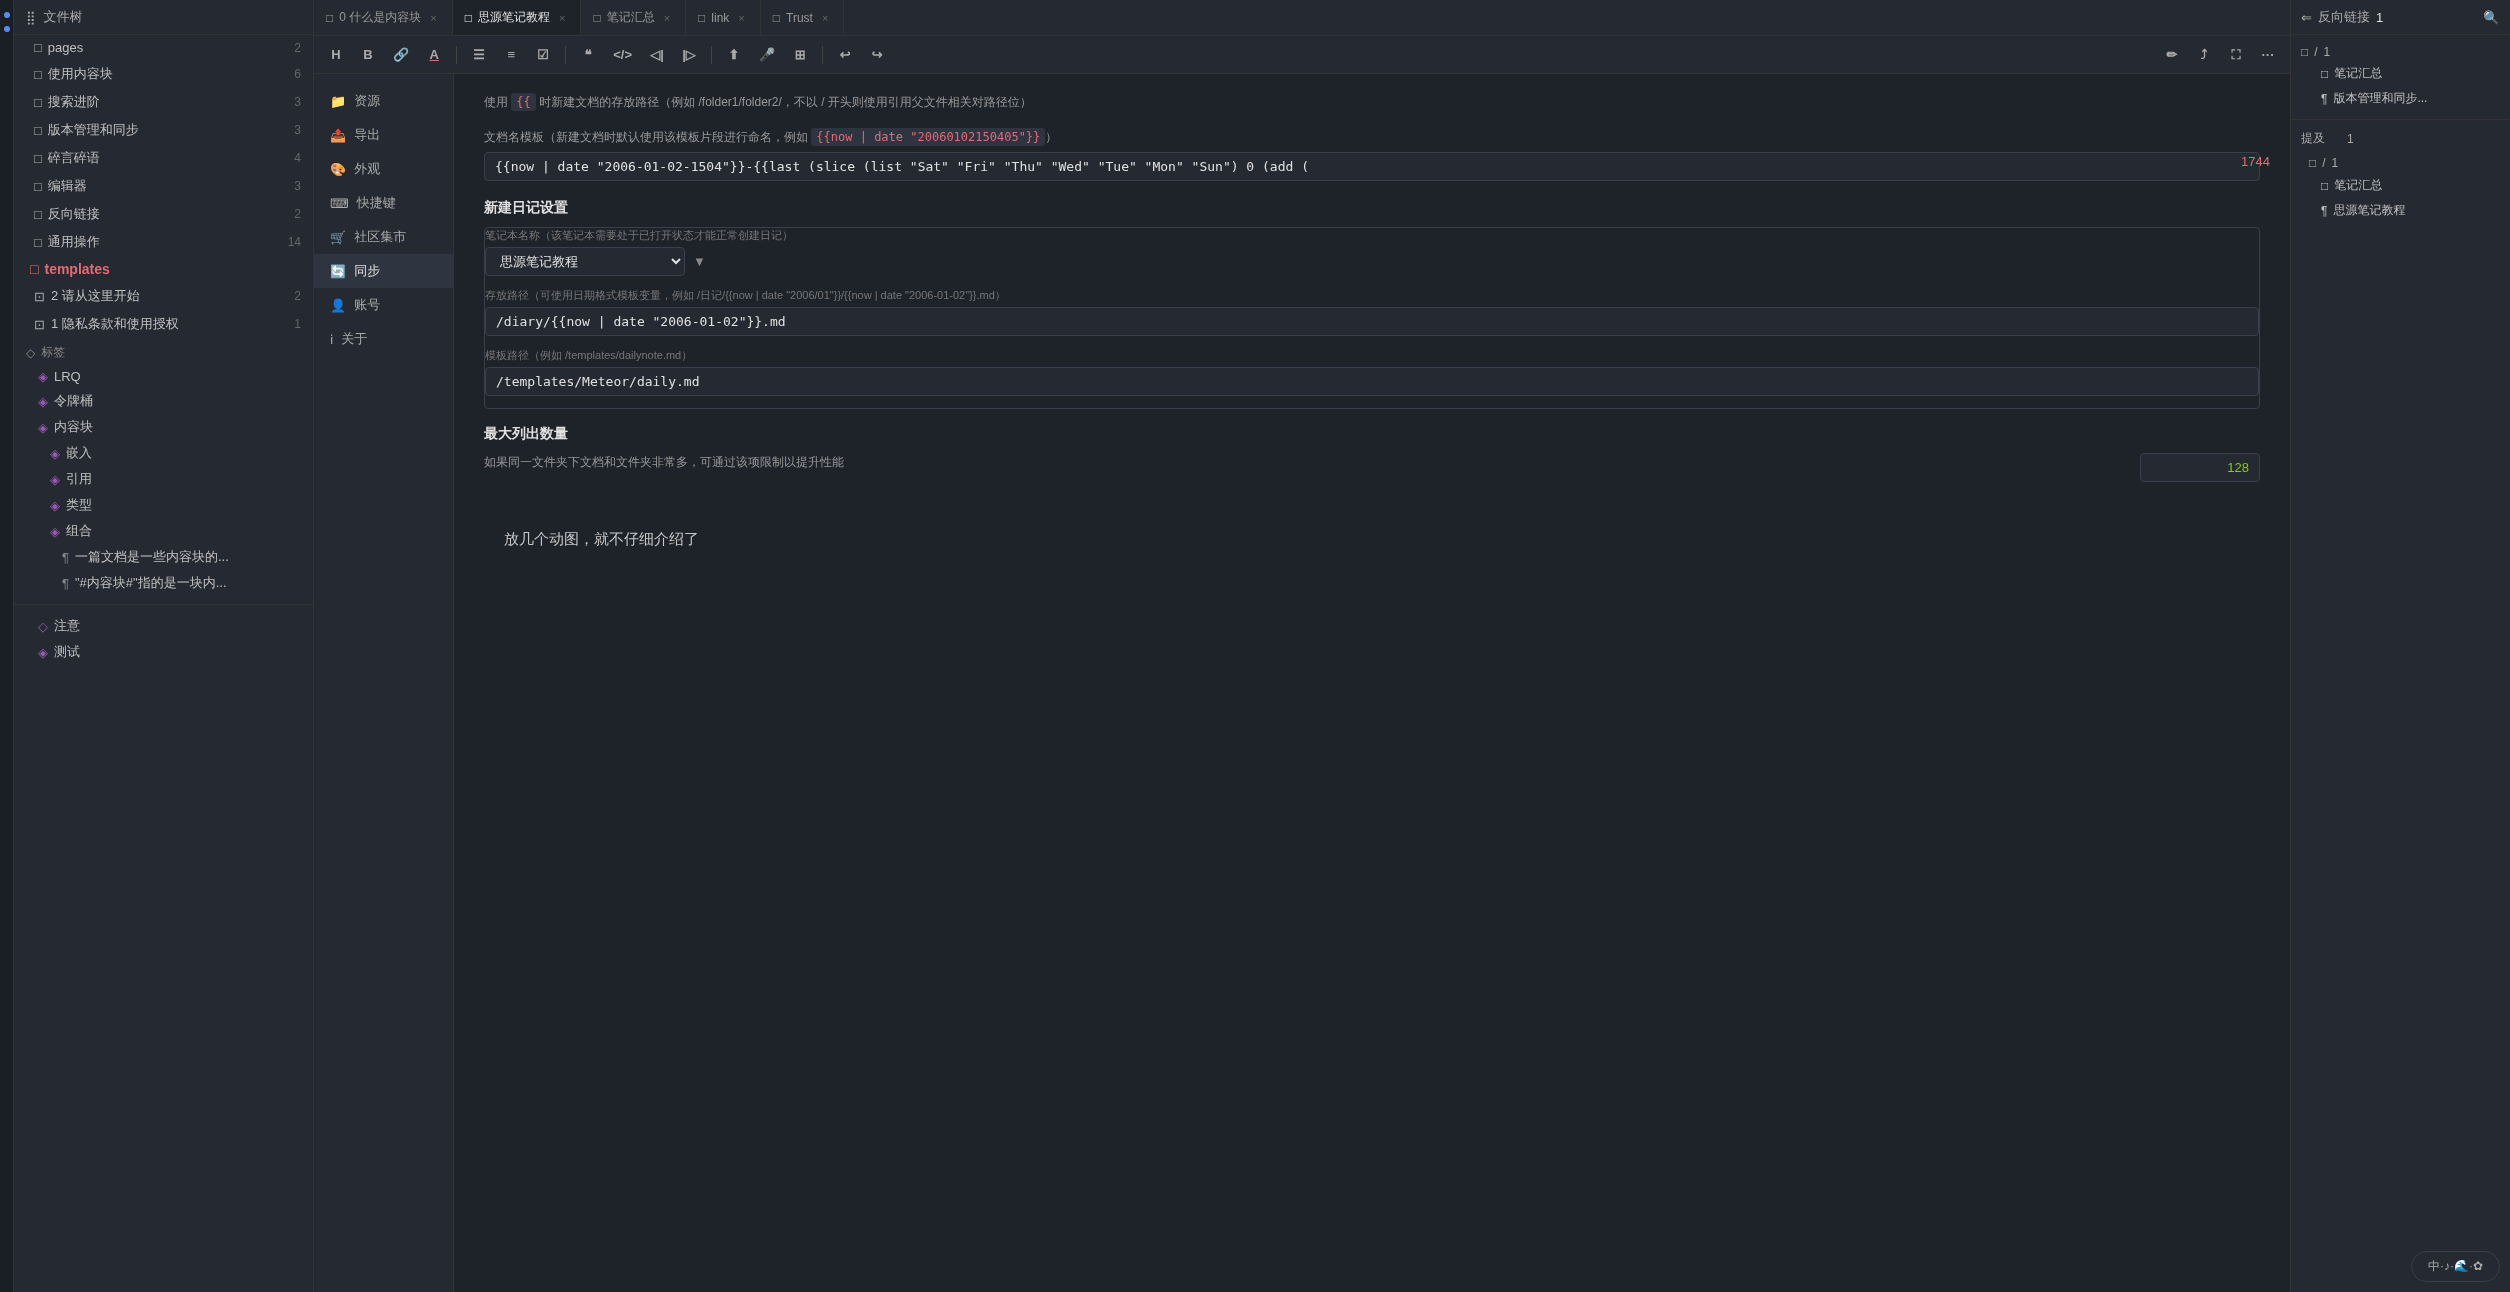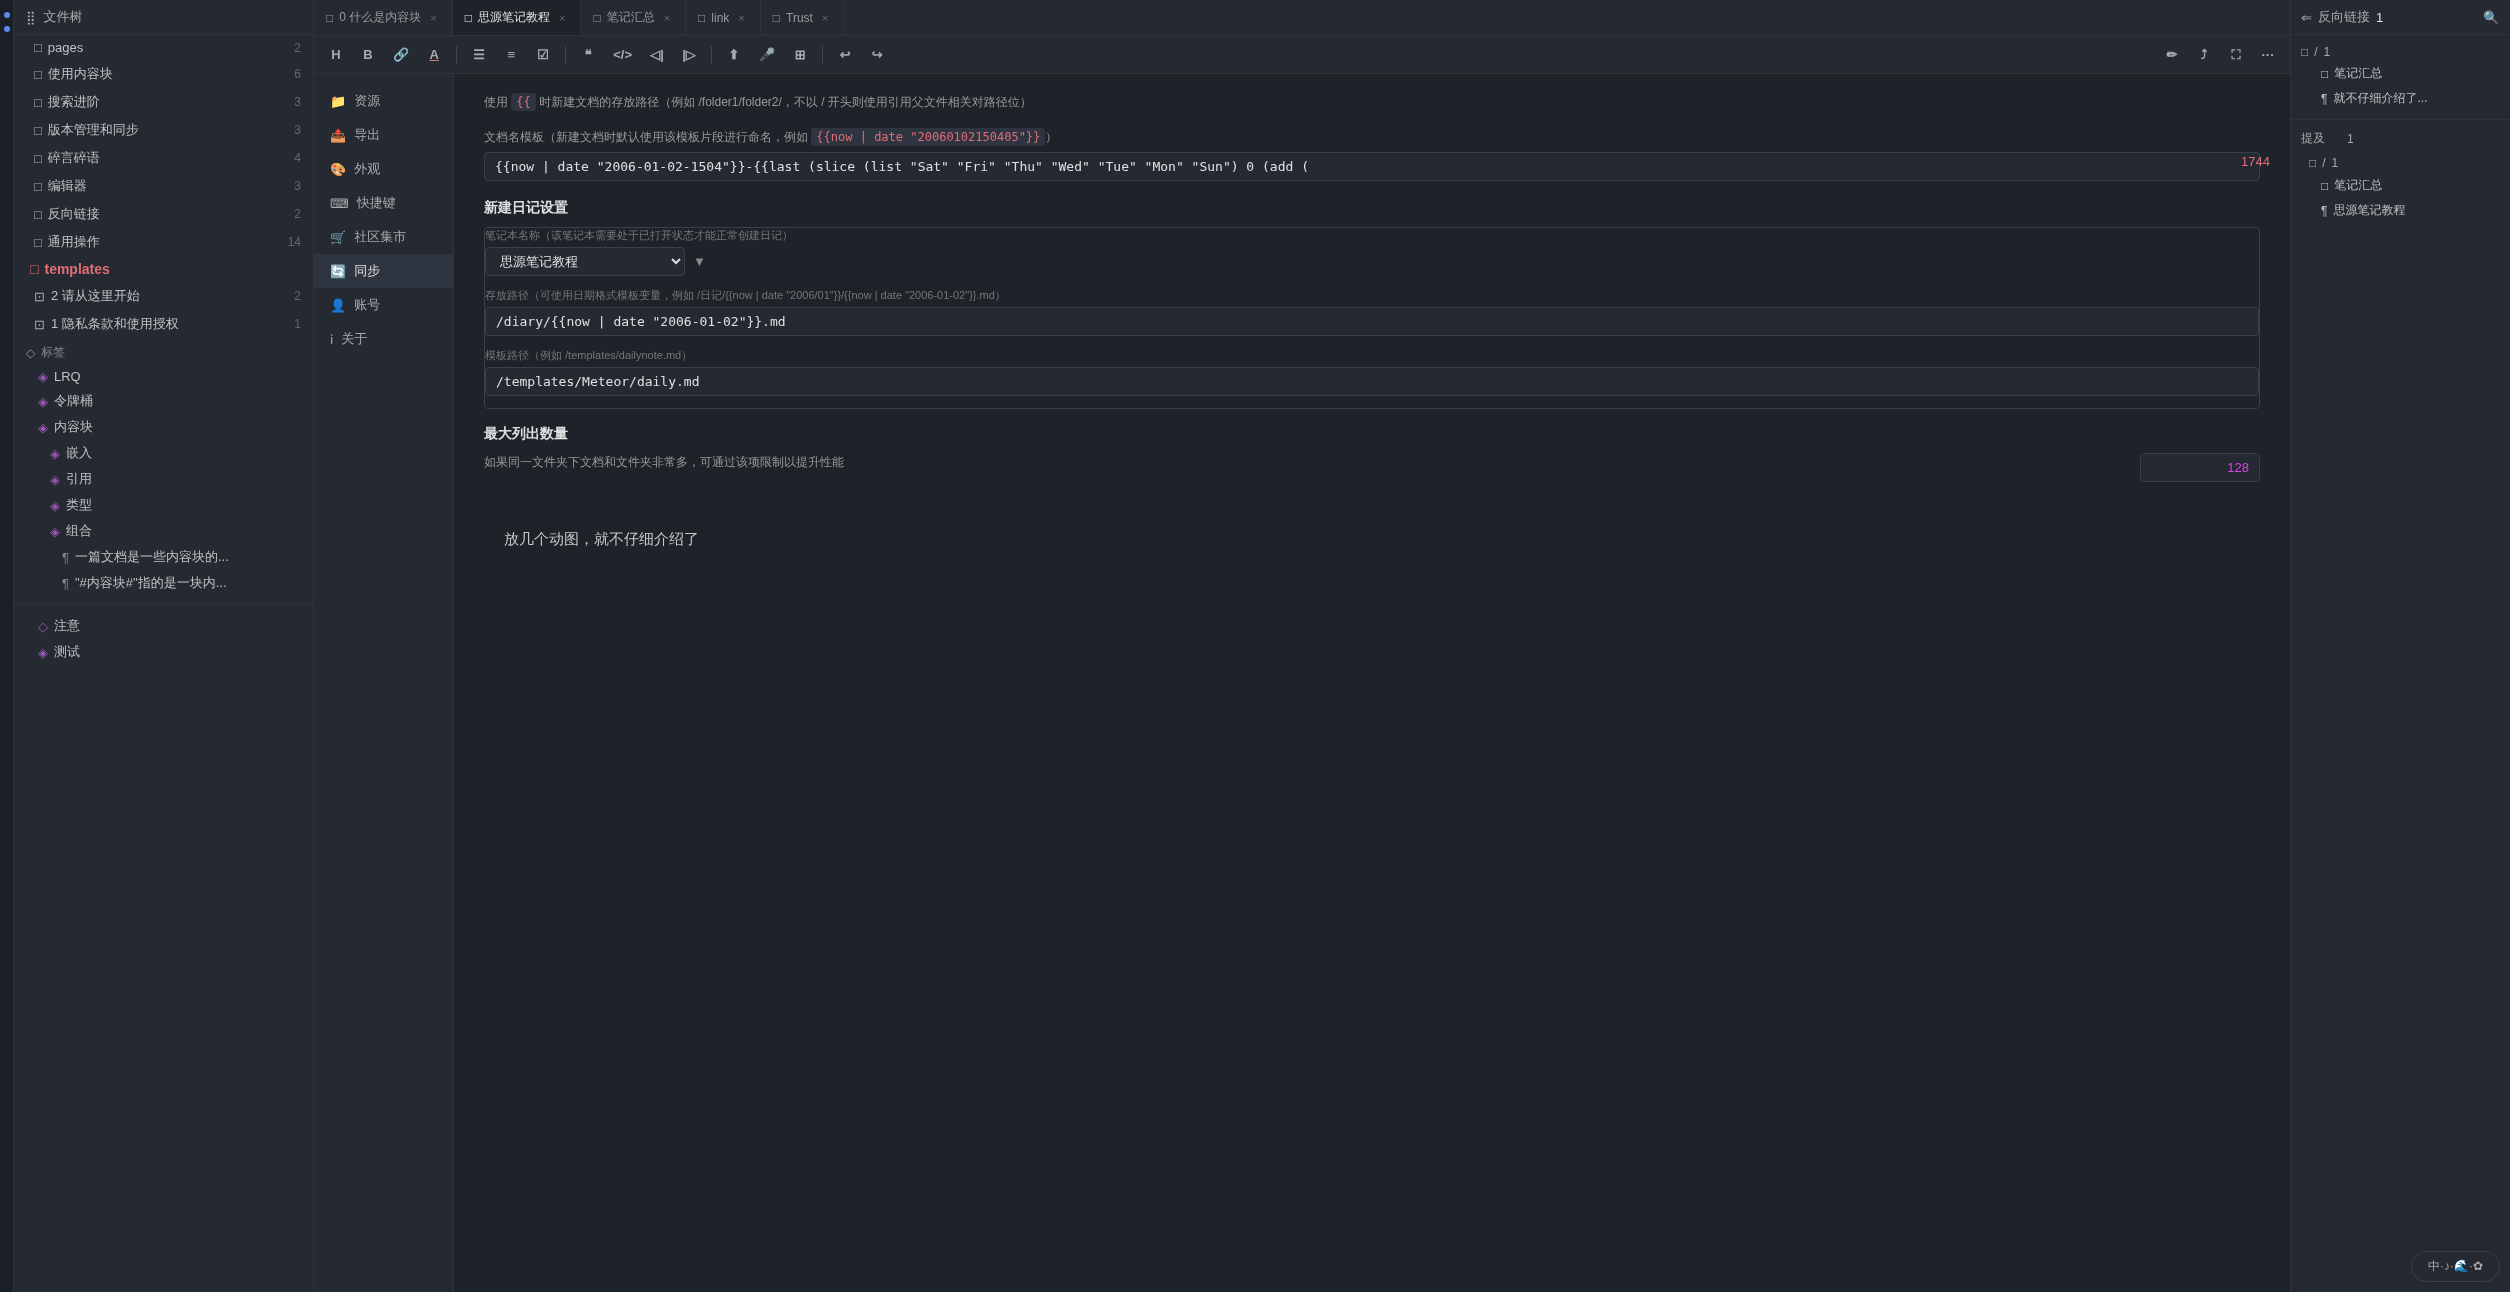"就不仔细介绍了..." span { text: 就不仔细介绍了 -> 版本管理和同步 }
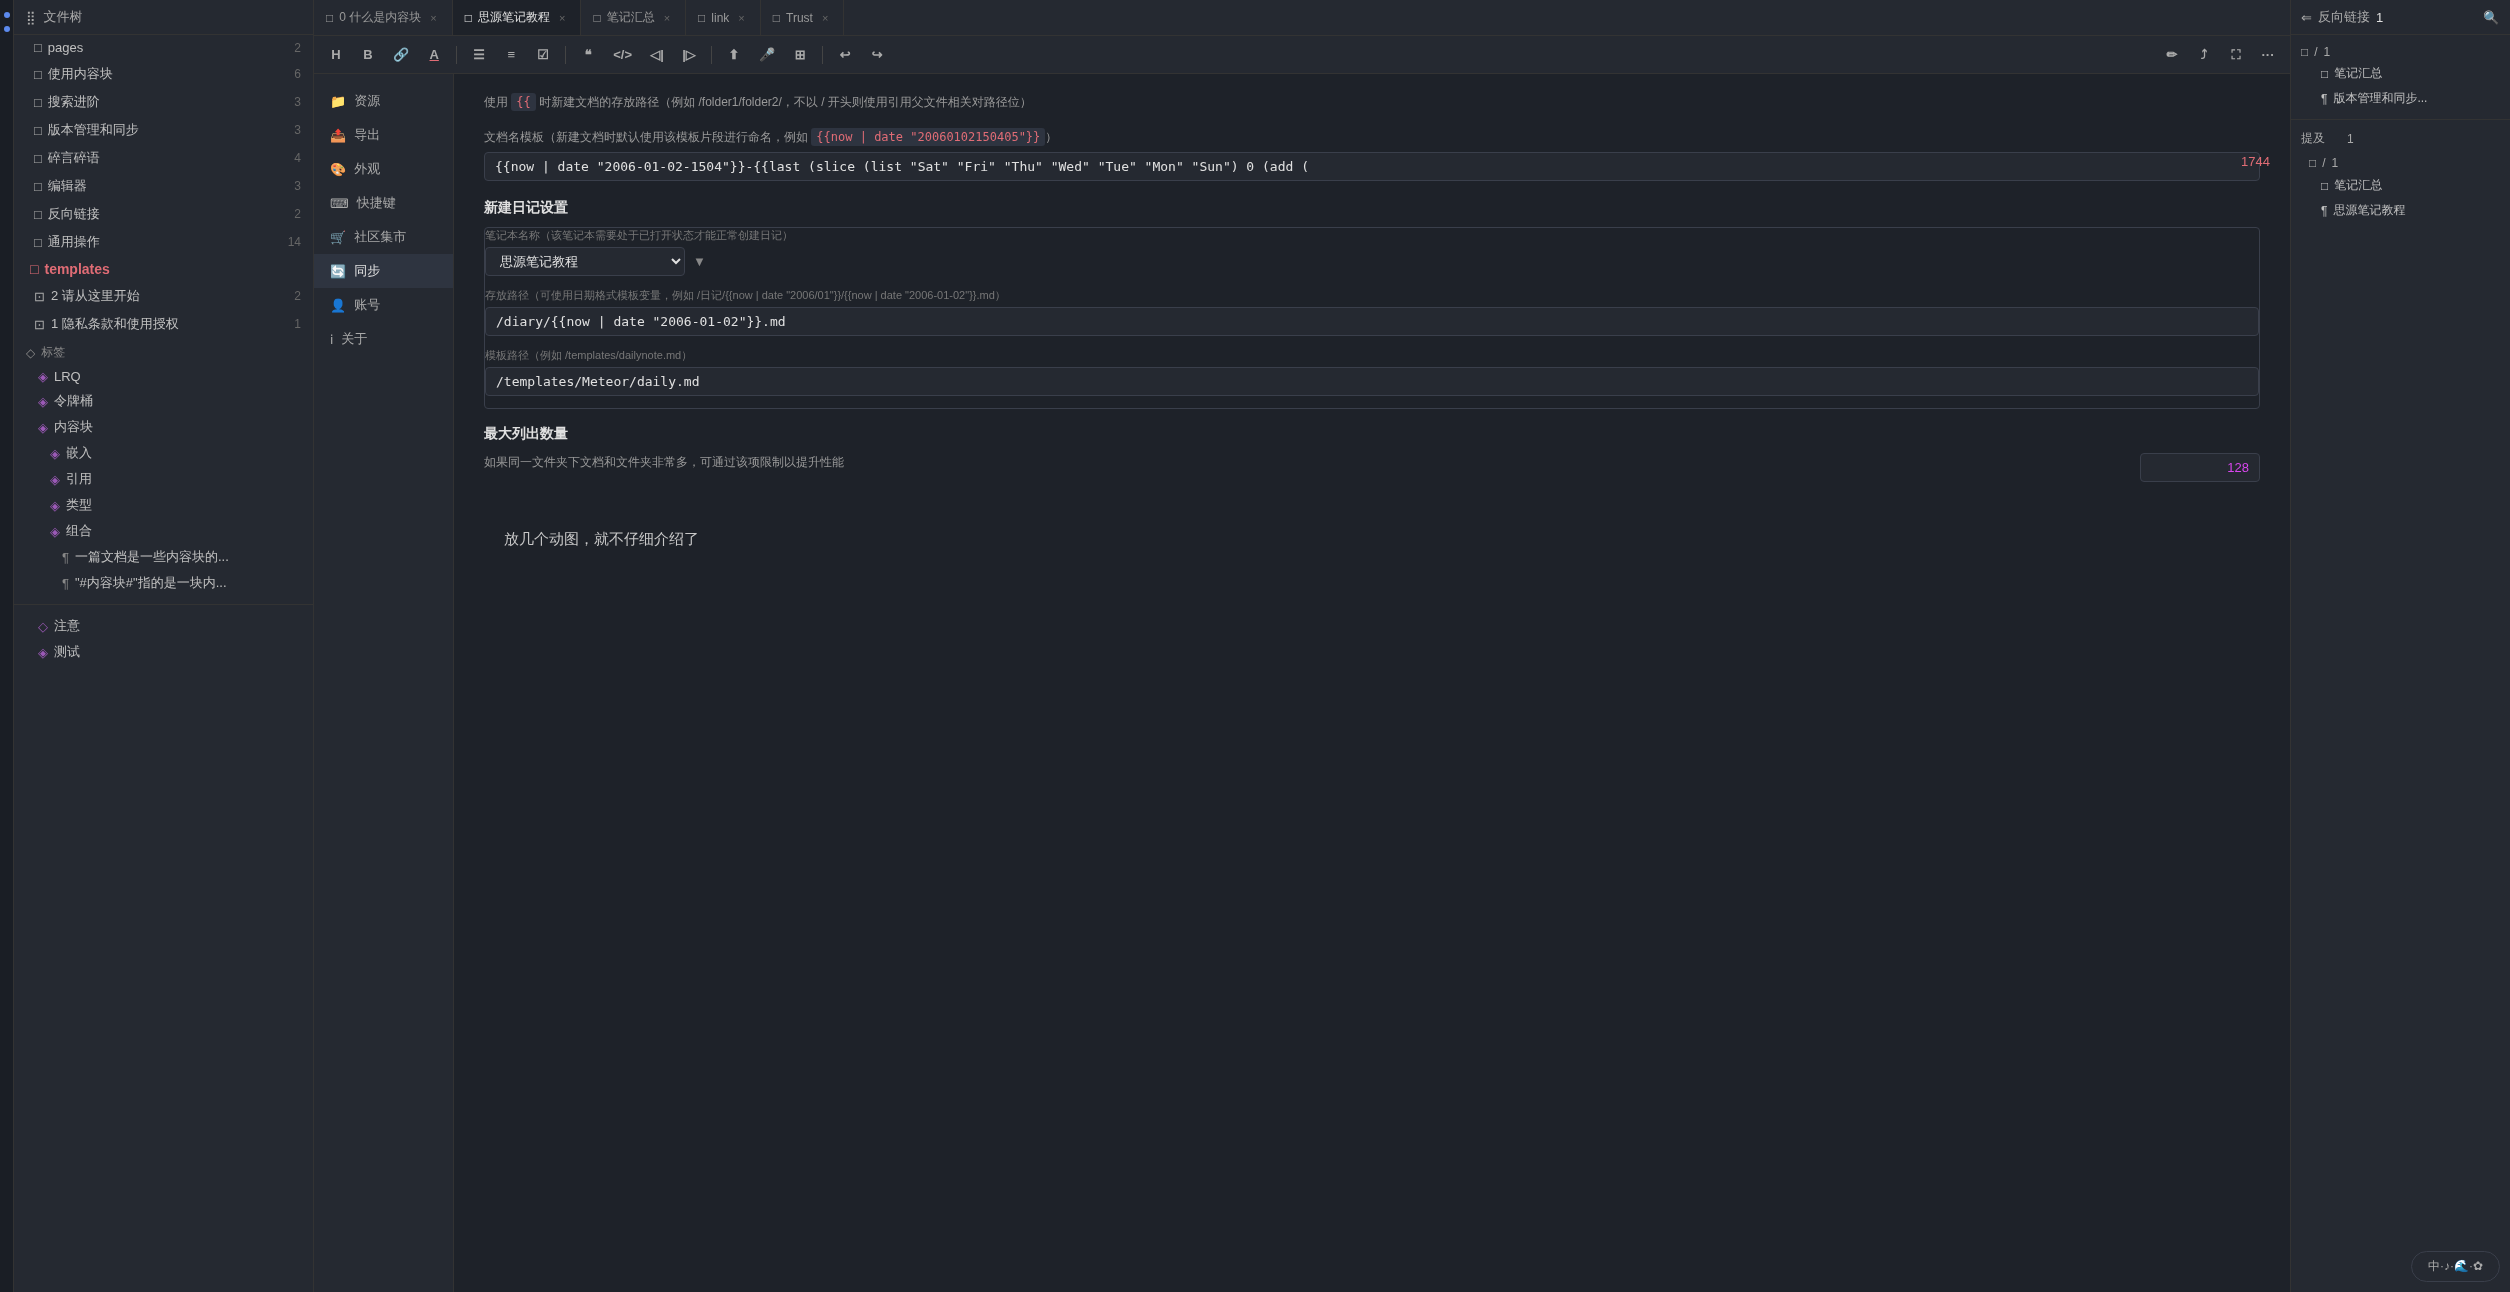"128" .max-list-input { color: #d946ef -> #84cc16 }
